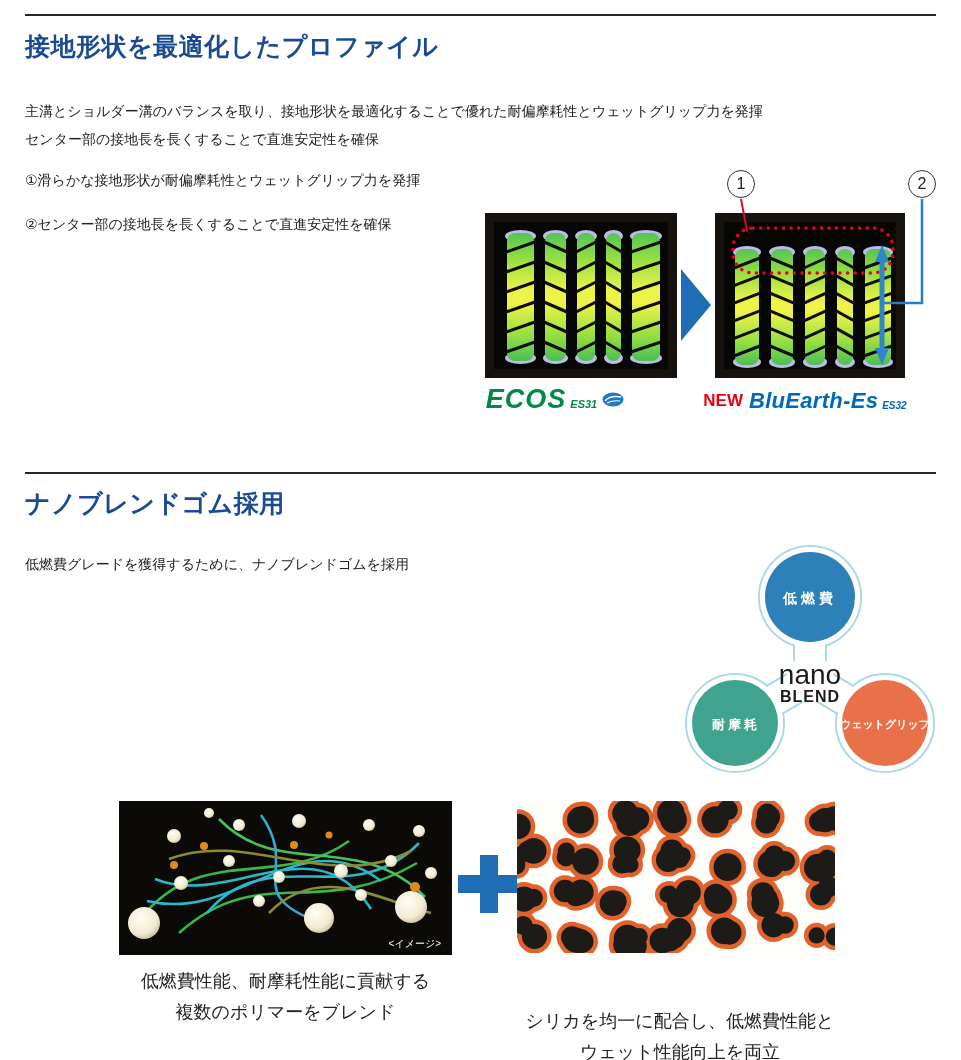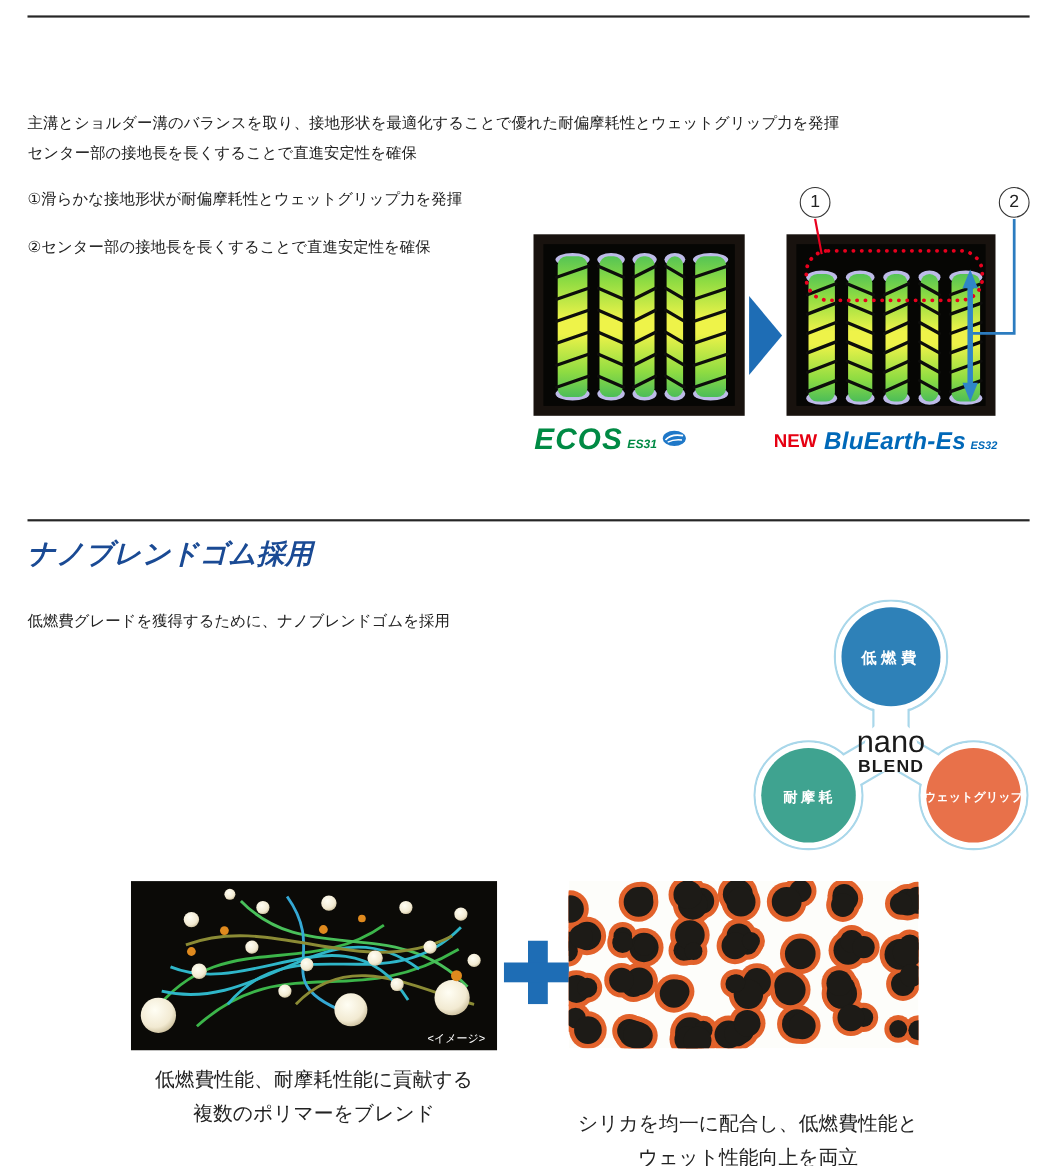"接地形状を最適化したプロファイル" h1.heading { html: none -> <h1>接地形状を最適化したプロファイル</h1> }
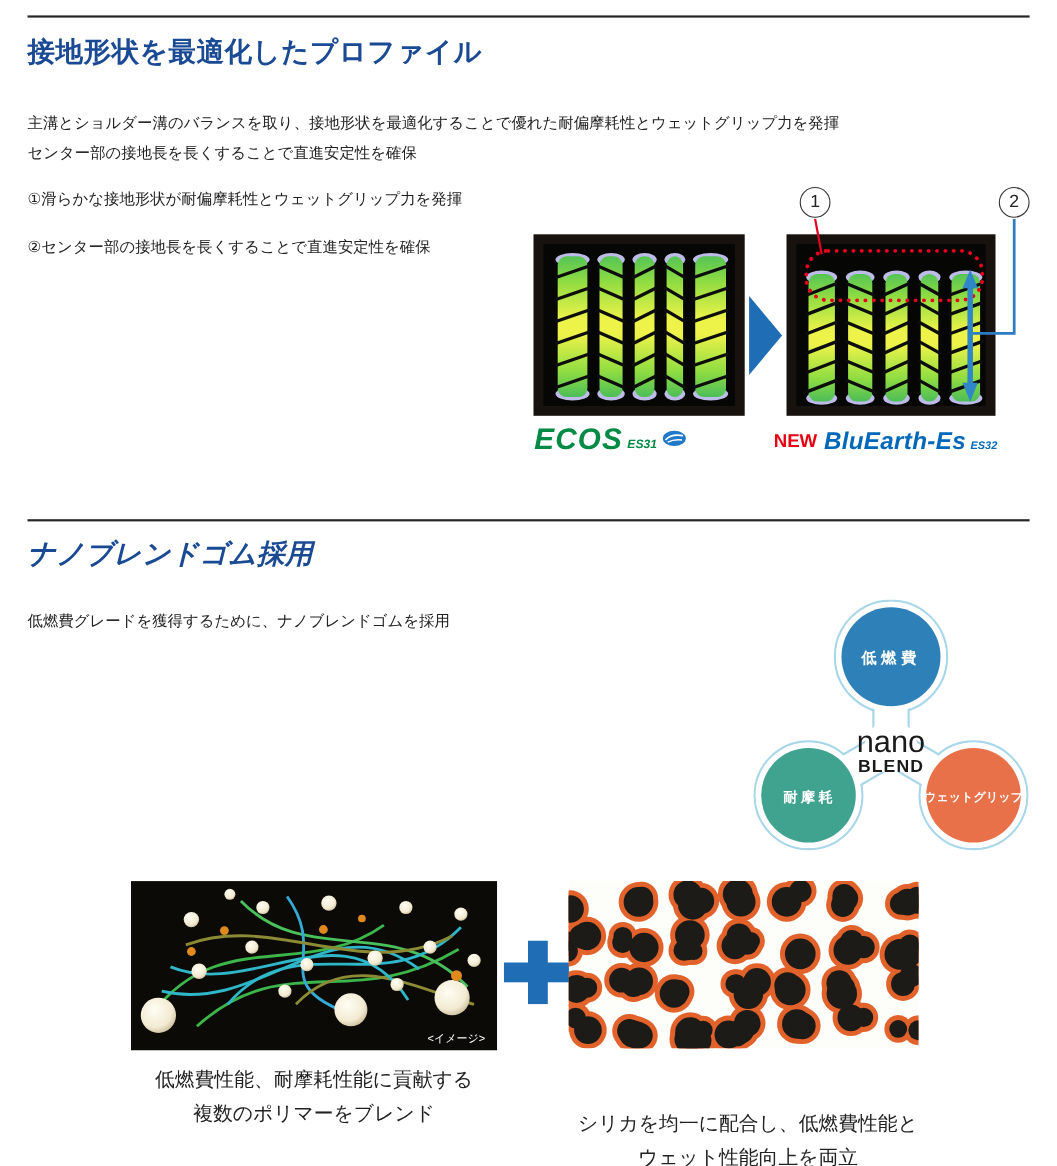"ナノブレンドゴム採用" h1.heading { font-style: italic -> none }
